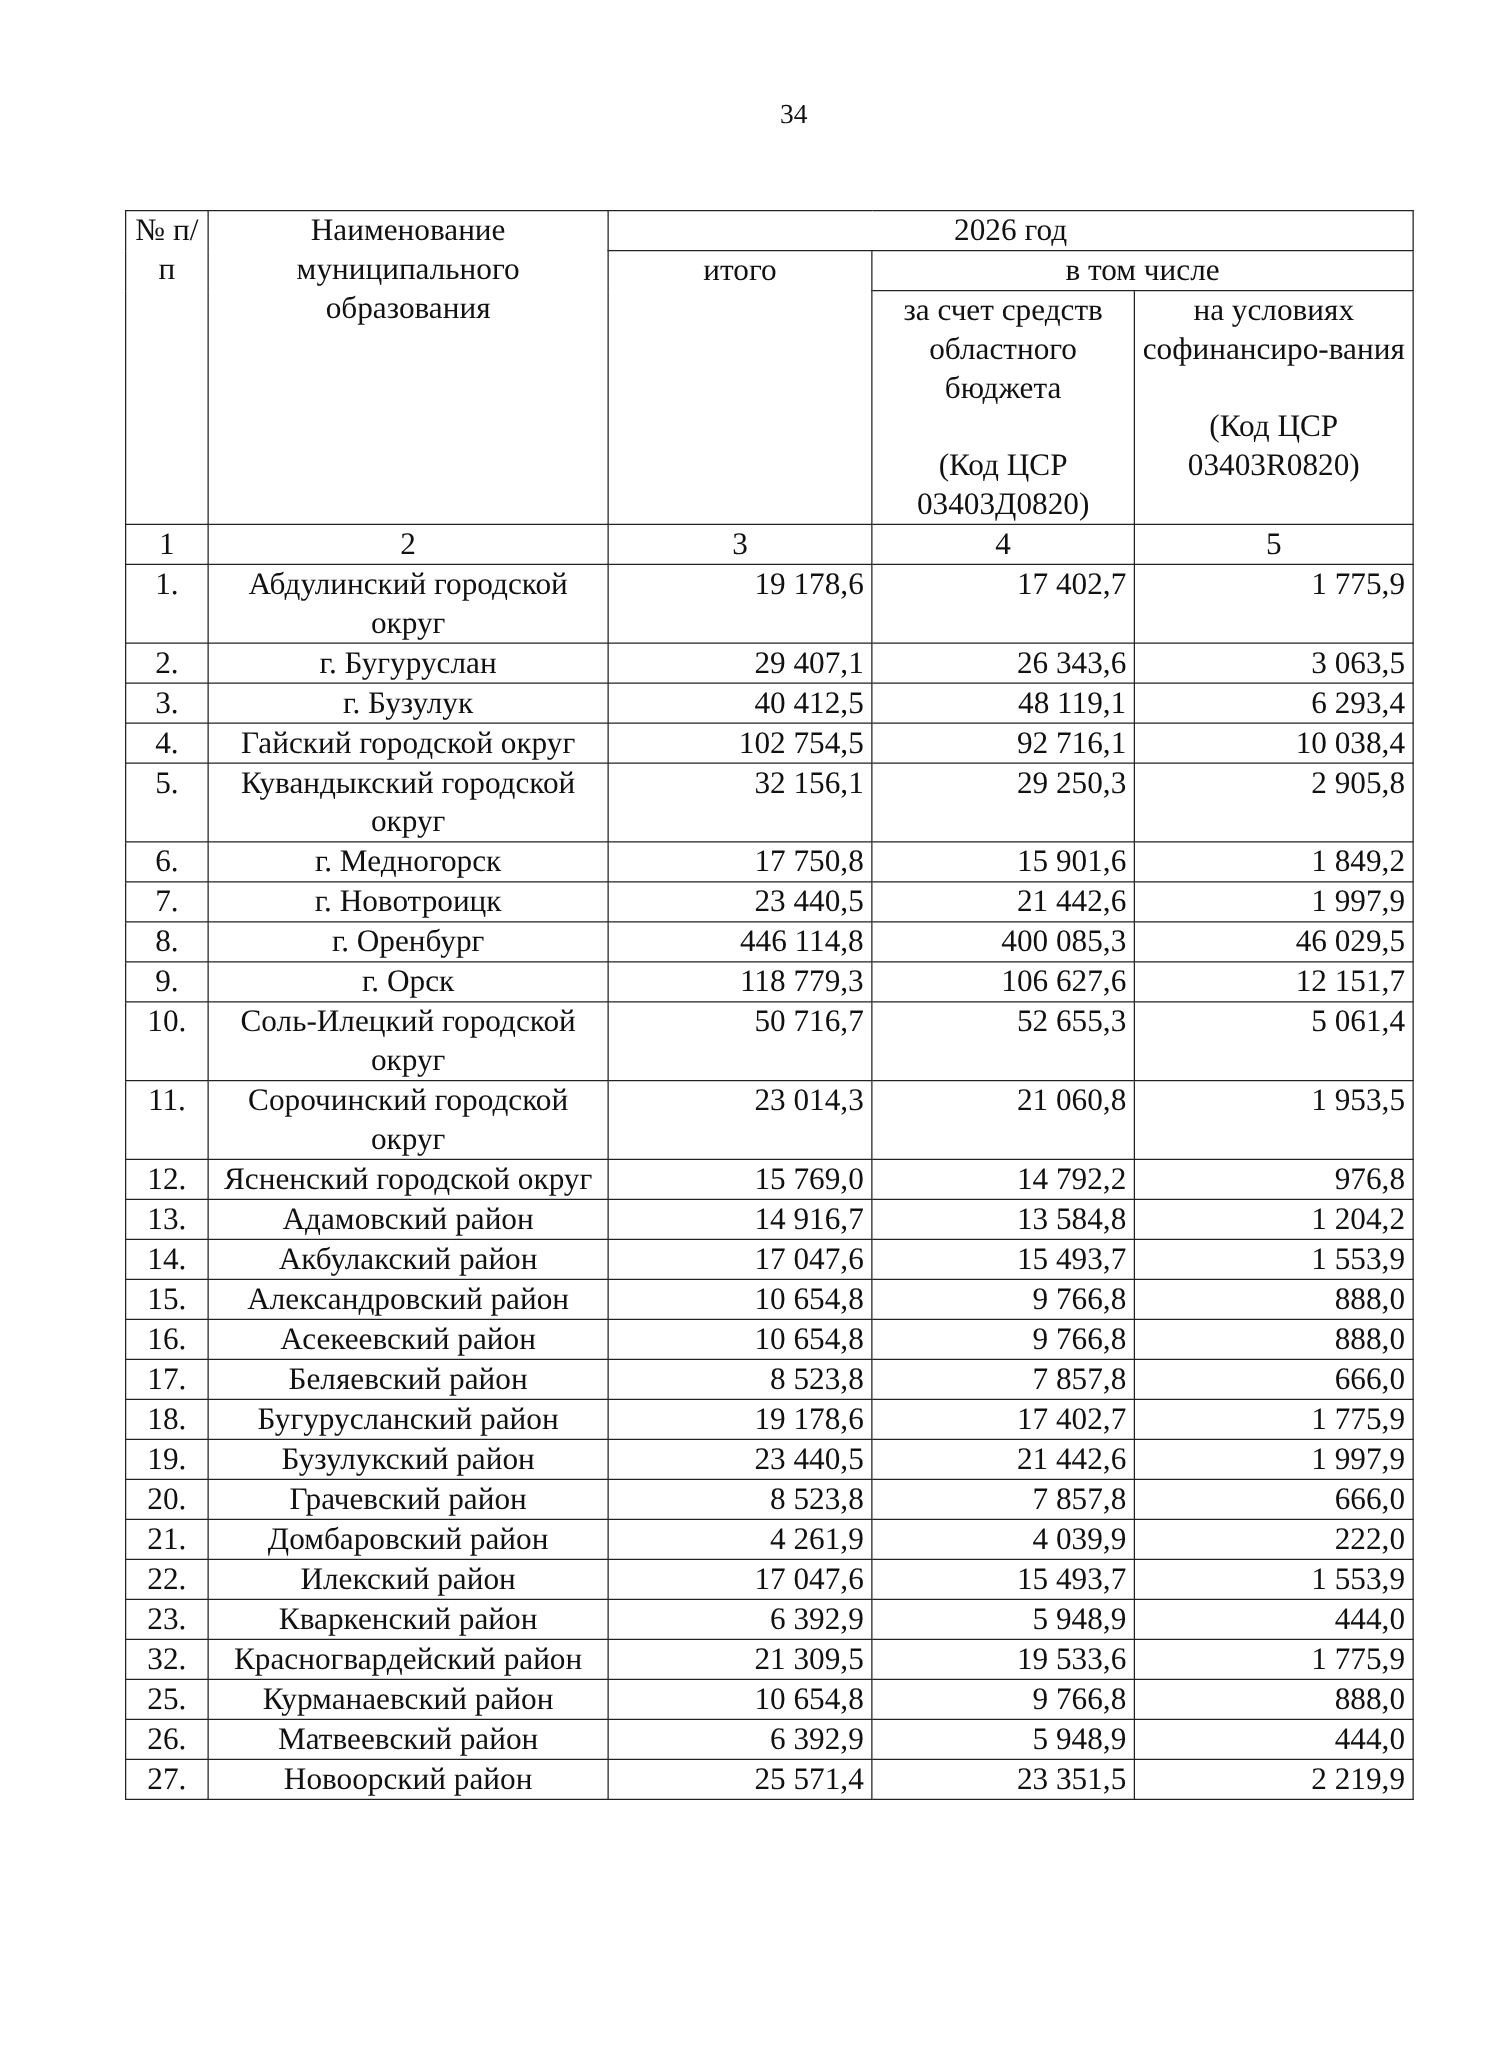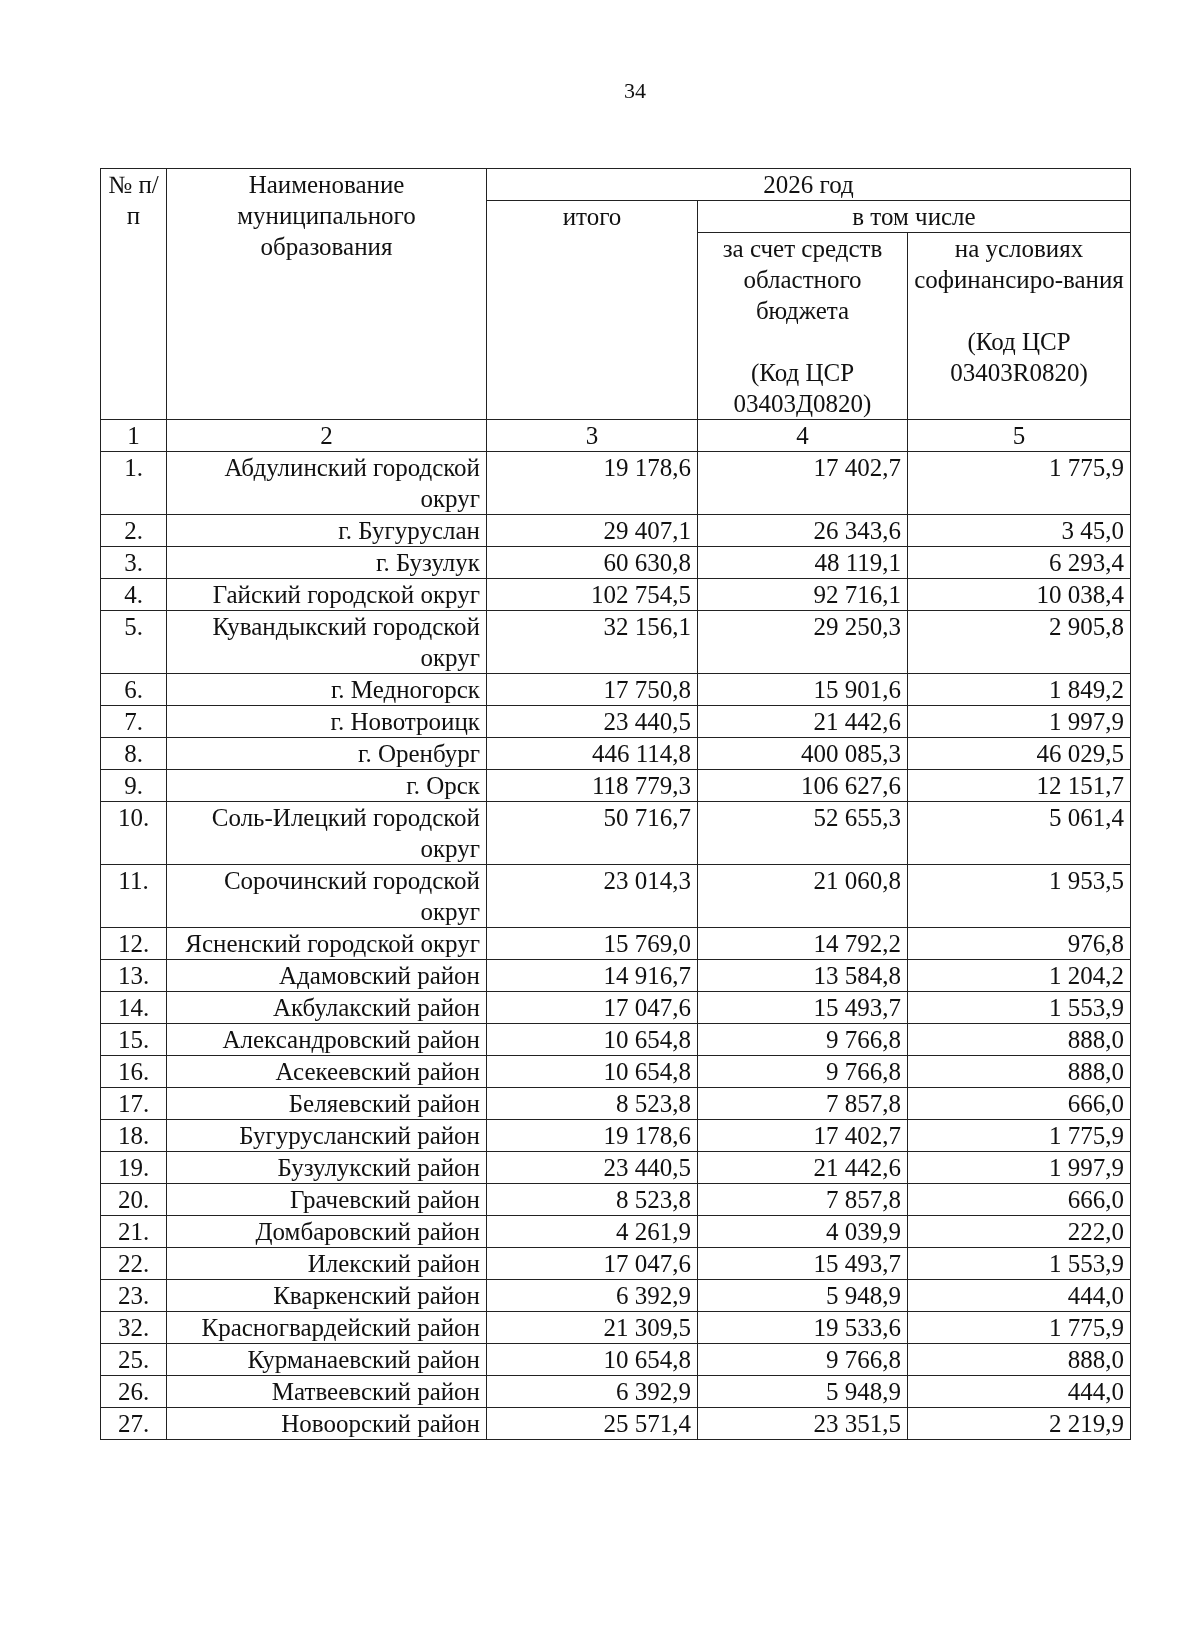"Абдулинский городской округ" td.name-cell { text-align: right -> center }
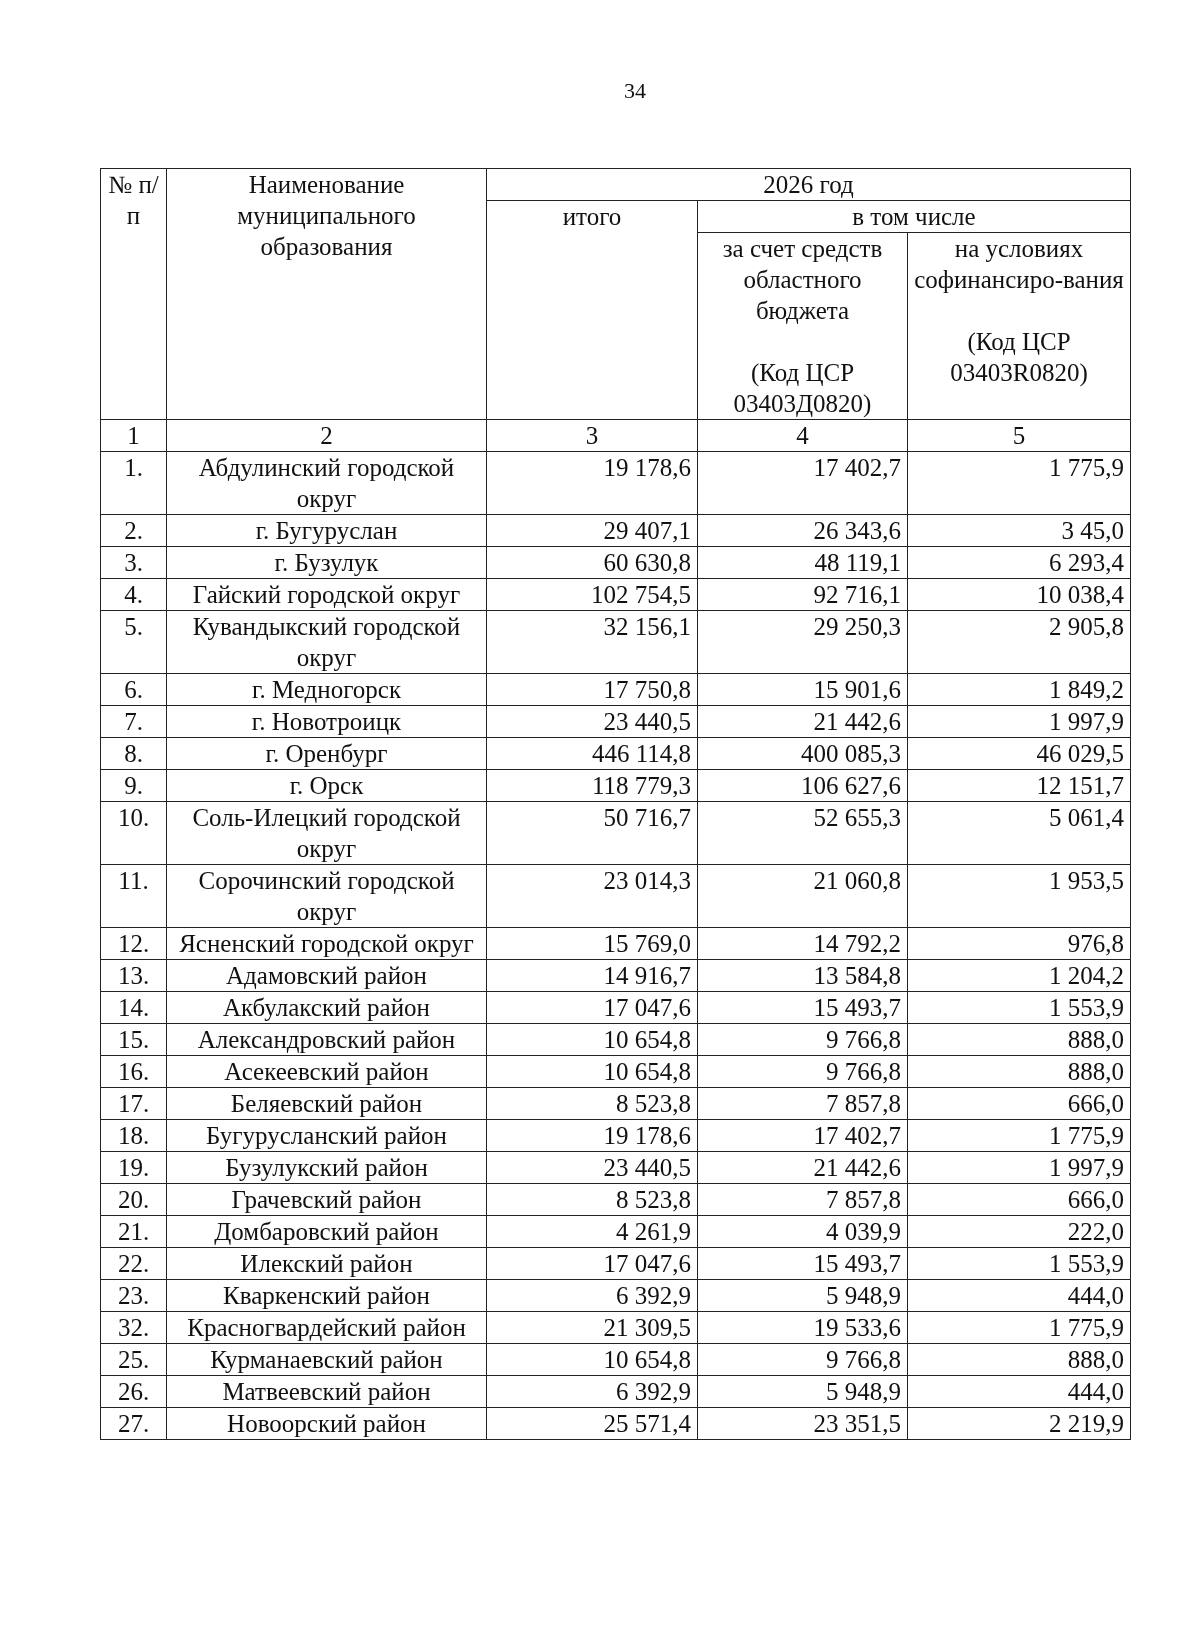"3 45,0" td.val { text: 3 45,0 -> 3 063,5 }
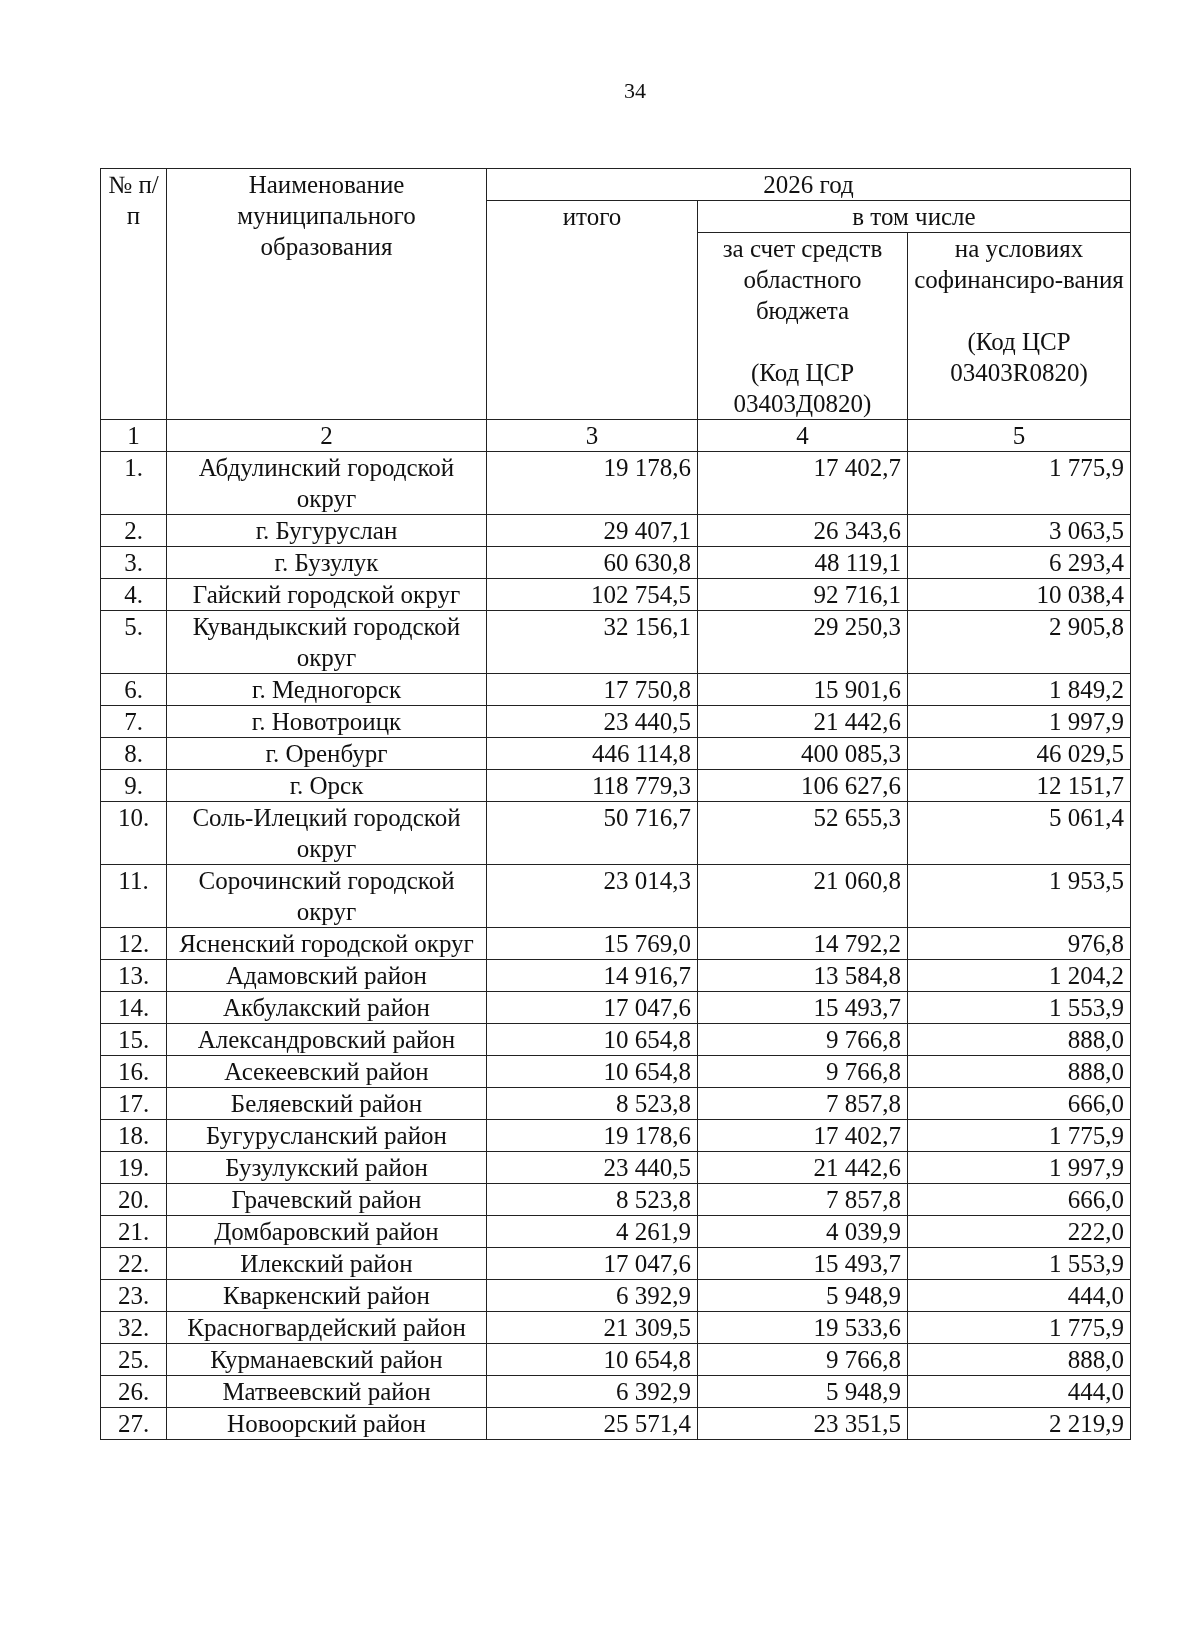"60 630,8" td.val { text: 60 630,8 -> 40 412,5 }
